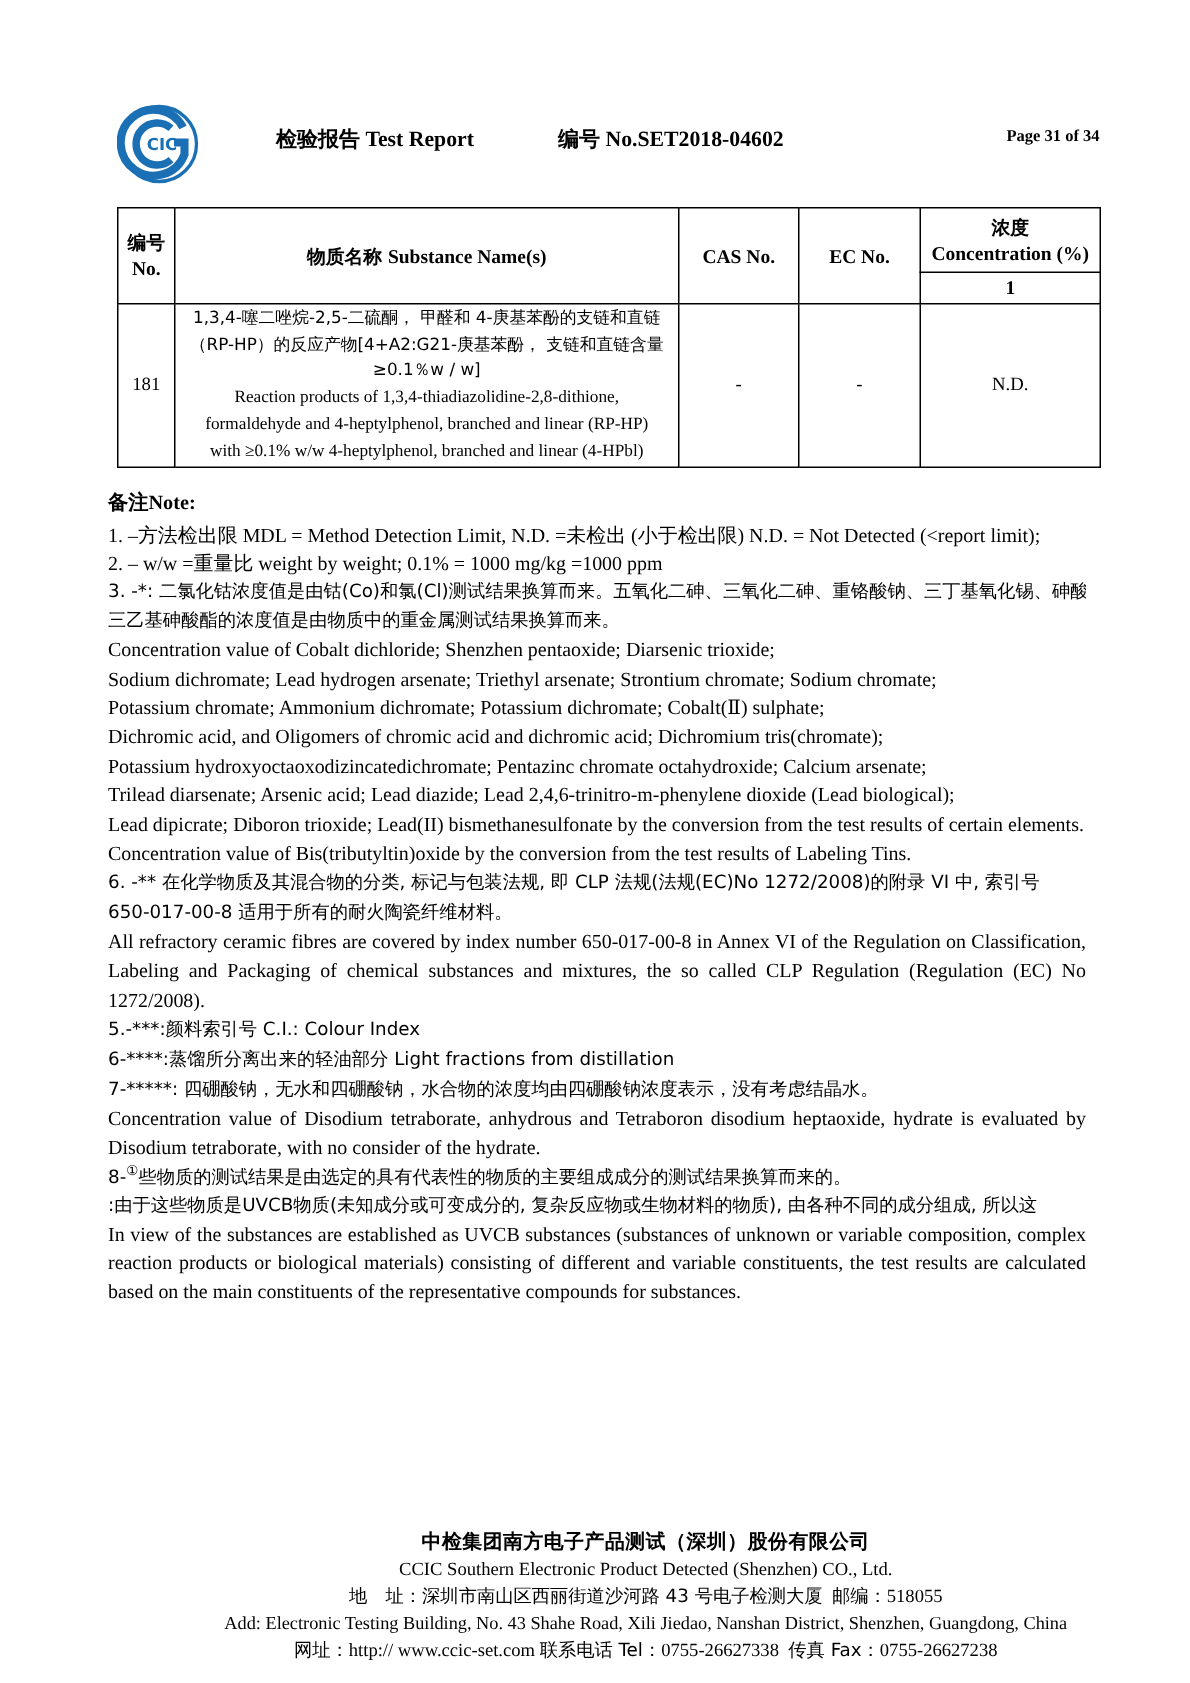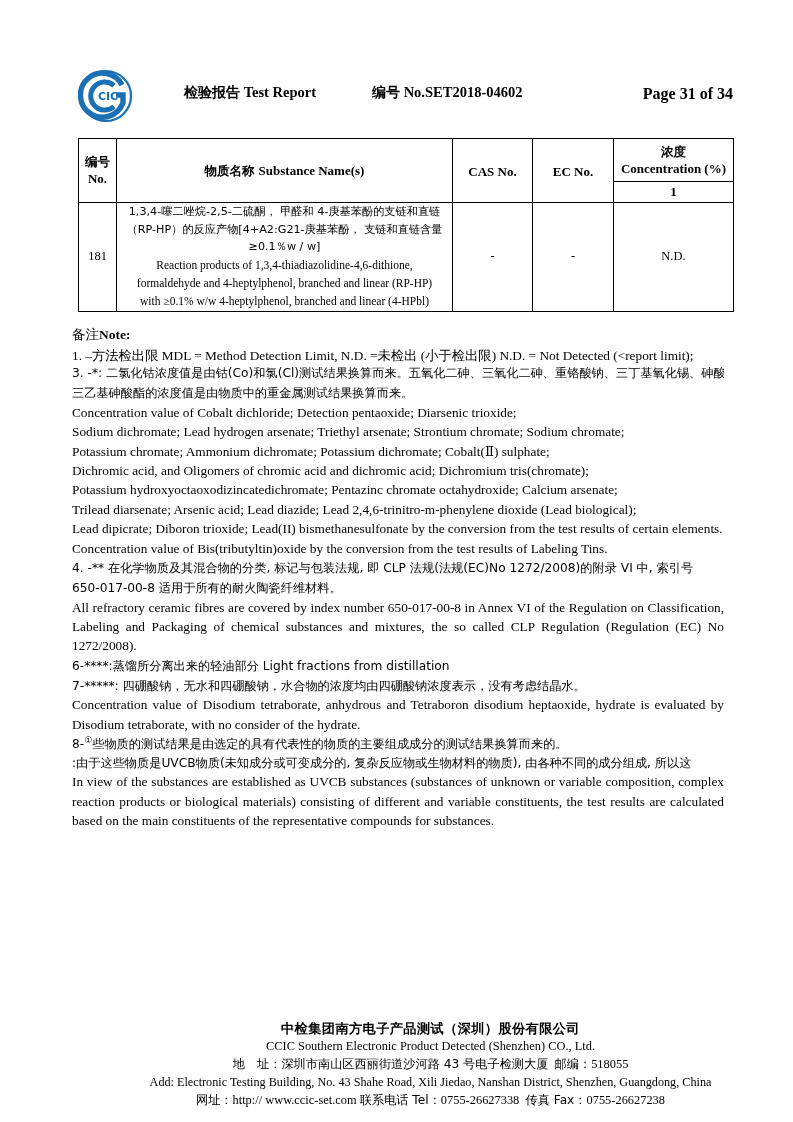"Page 31 of 34" .header-page { font-size: 16px -> 11px }
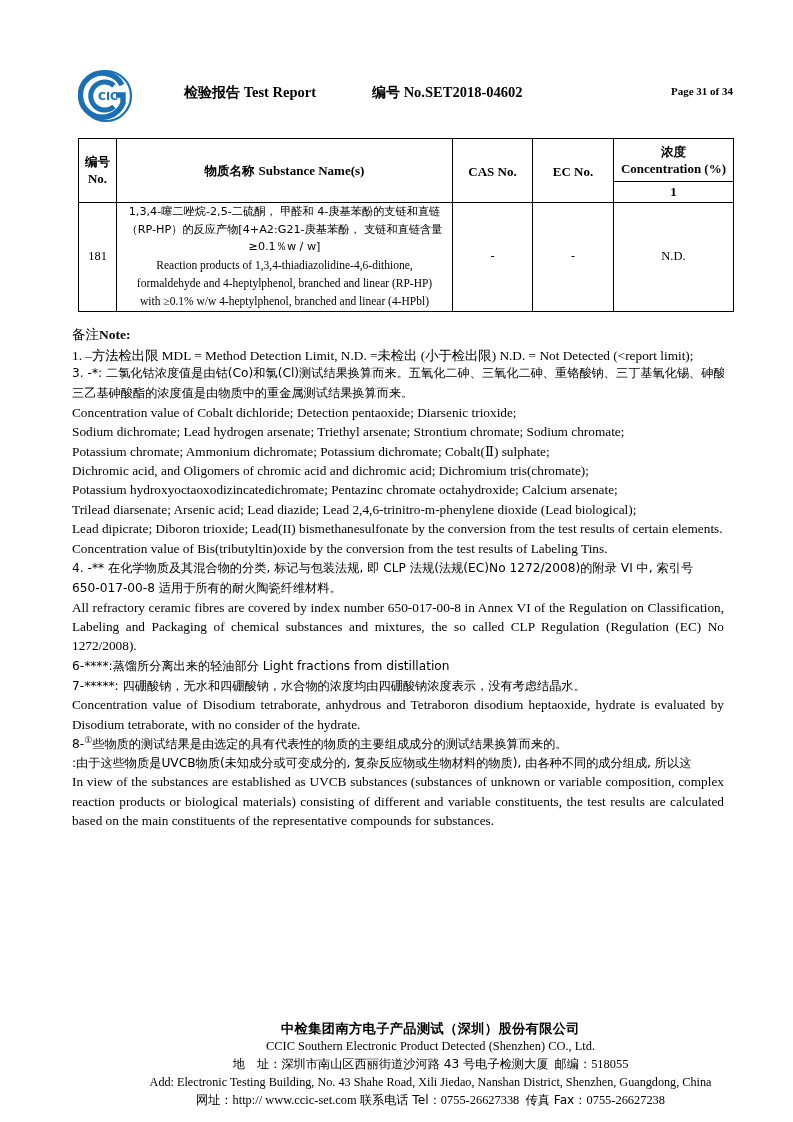"Reaction products of" div.sub-en { text: 1,3,4-thiadiazolidine-4,6-dithione -> 1,3,4-thiadiazolidine-2,8-dithione }
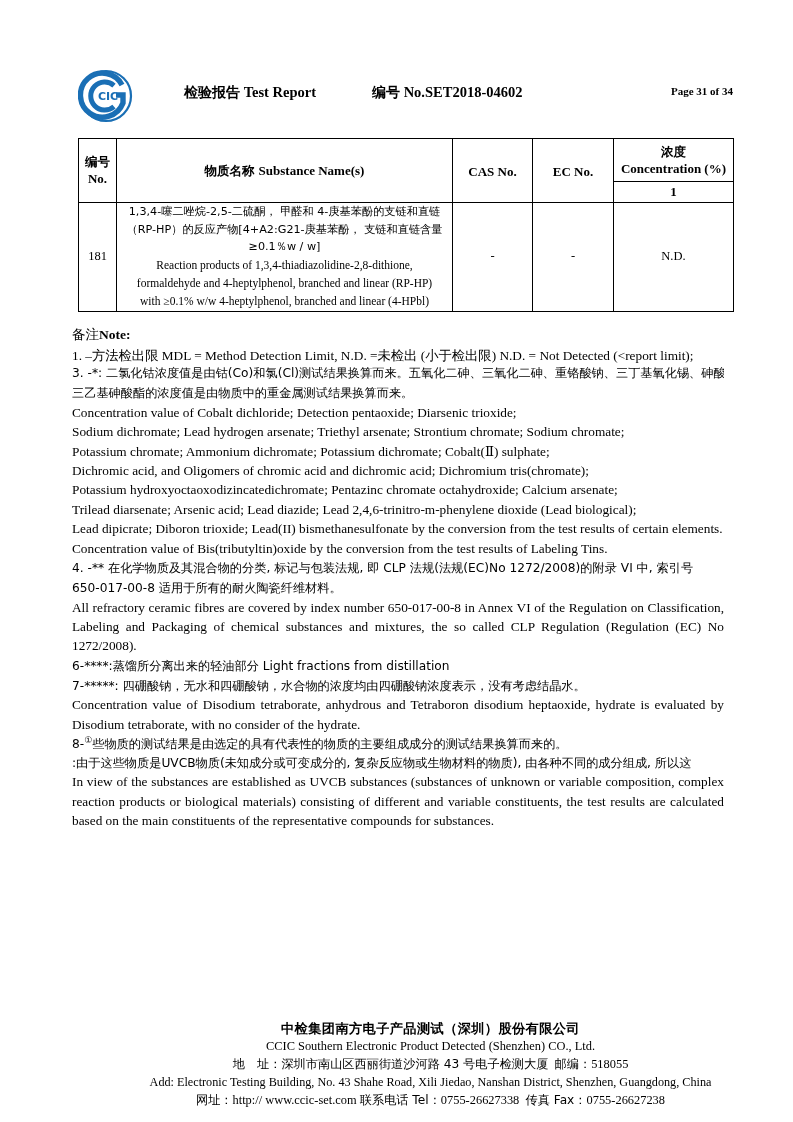"备注" .note-head .cn { font-weight: normal -> bold }
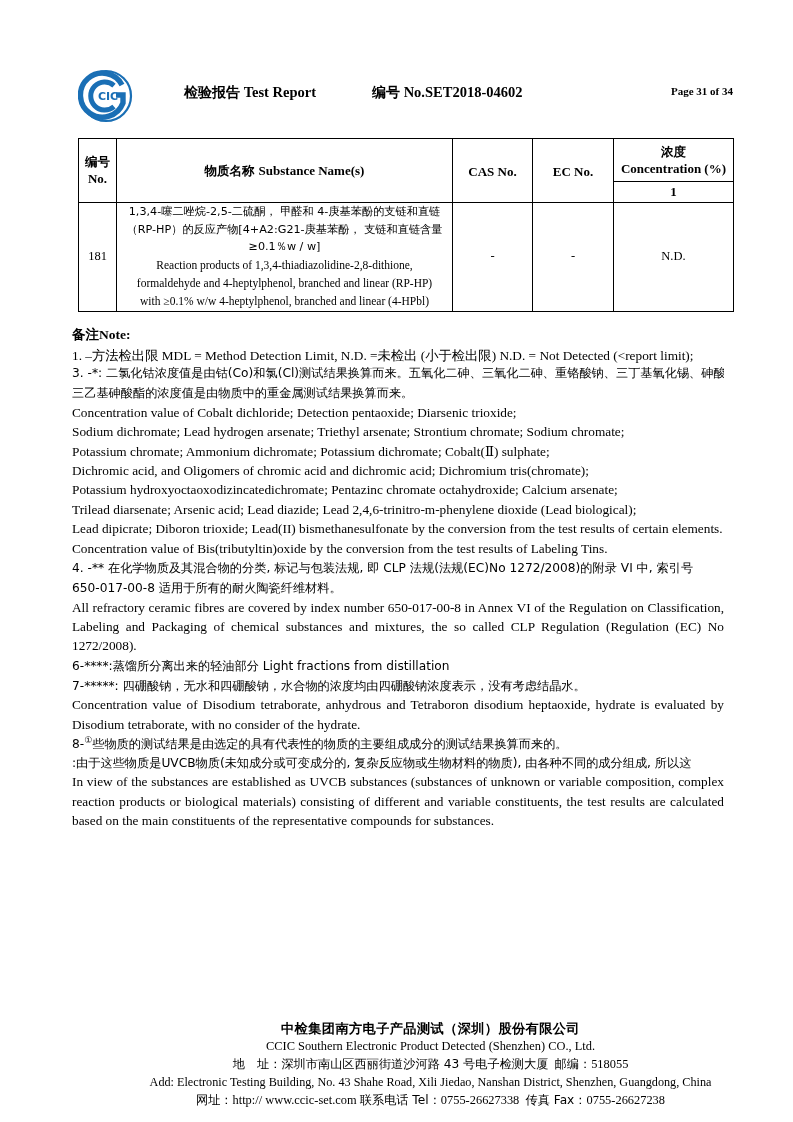"2. – w/w =重量比 weight" p.nl { html: none -> <p> <span>2. – w/w =重量比 weight by weight; 0.1% = 1000 mg/kg =1000 ppm</span> </p> }
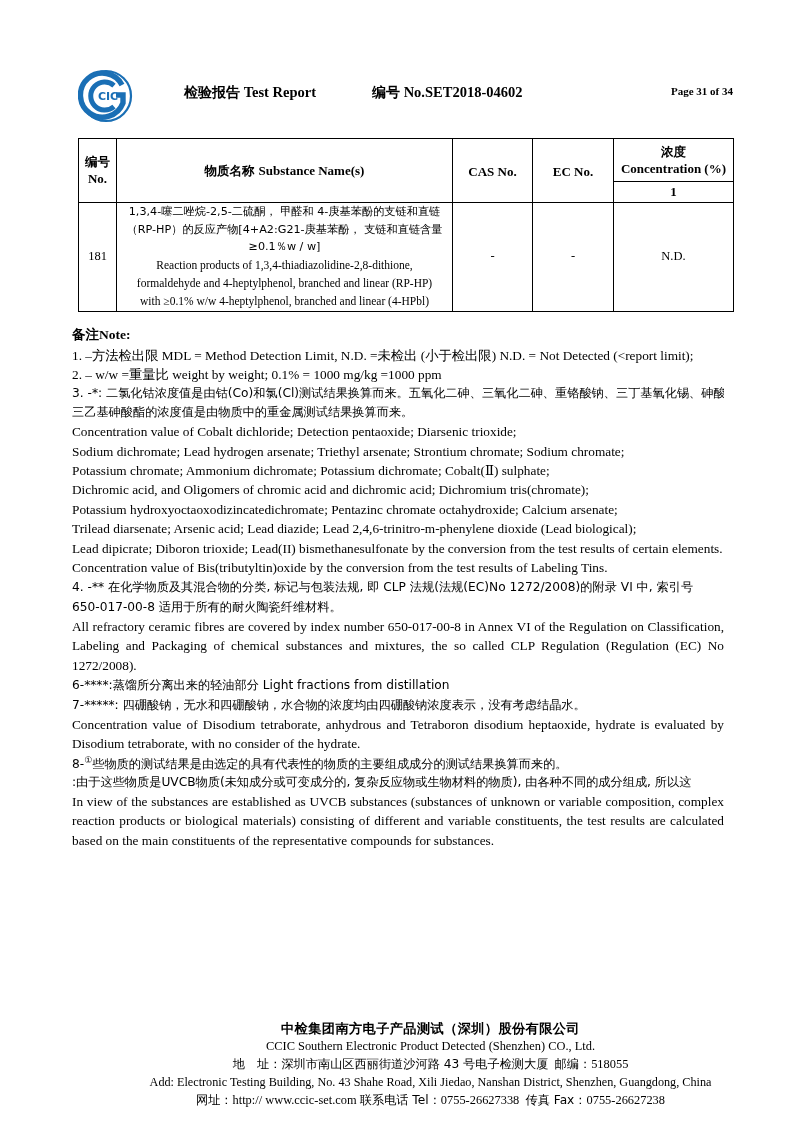"Concentration value of Cobalt" p.nl { text: Detection -> Shenzhen }
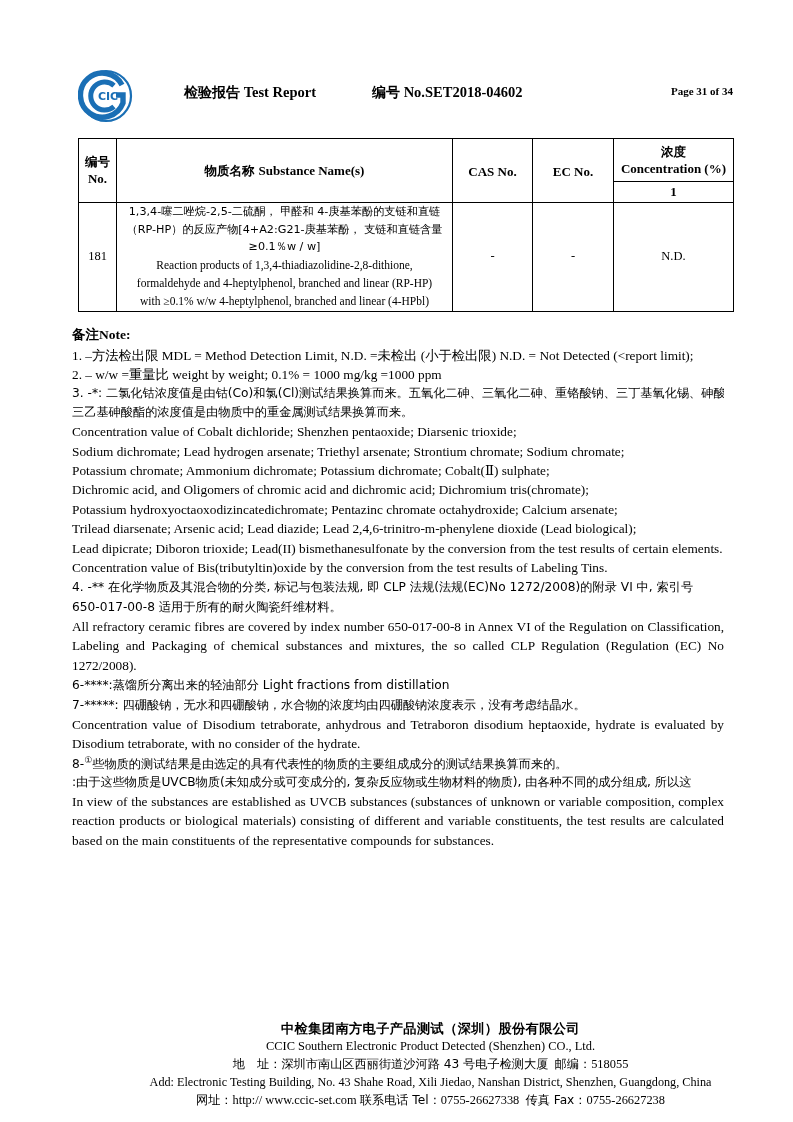"4. -** 在化学物质及其混合物的分类, 标记与包装法规, 即" span.cnz { text: 4 -> 6 }
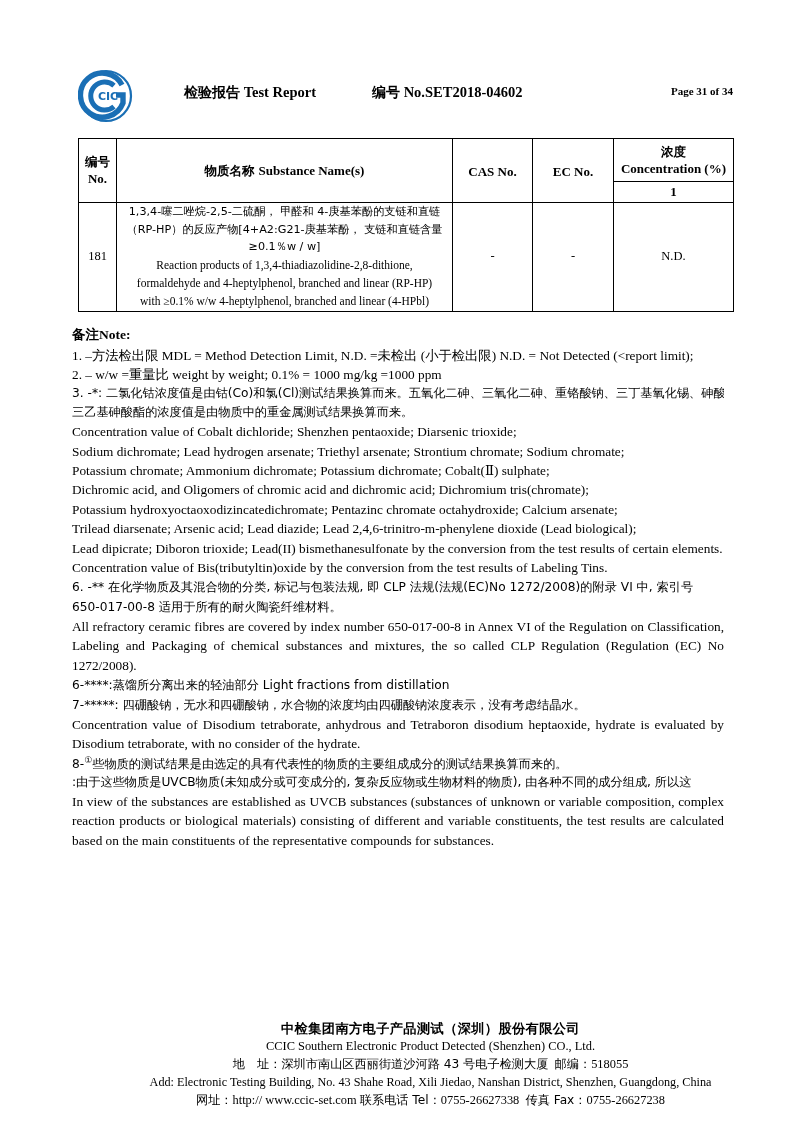"5.-***:颜料索引号 C.I.: Colour Index" p.nl { html: none -> <p> <span>5.-***:颜料索引号 C.I.: Colour Index</span> </p> }
